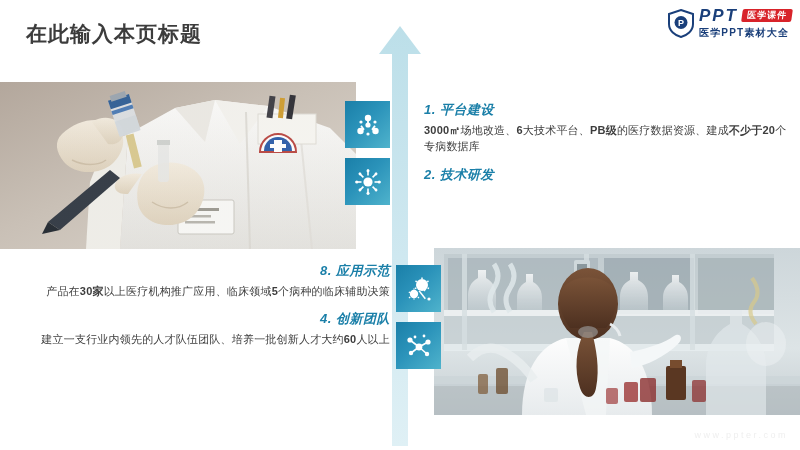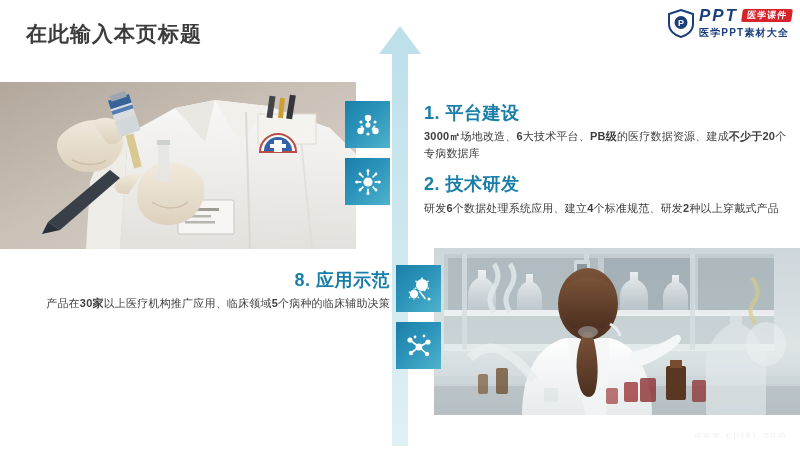"1. 平台建设" .blk-head { font-size: 18px -> 13px; font-style: none -> italic }
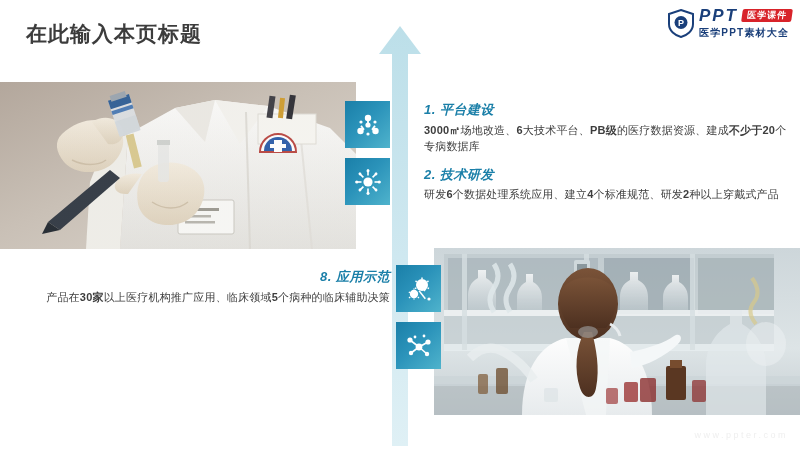"研发6个数据处理系统应用、建立4个标准规范、研发2种以上穿戴式产品" div.blk-body { html: <div>研发<b>6</b>个数据处理系统应用、建立<b>4</b>个标准规范、研发<b>2</b>种以上穿戴式产品</div> -> none }
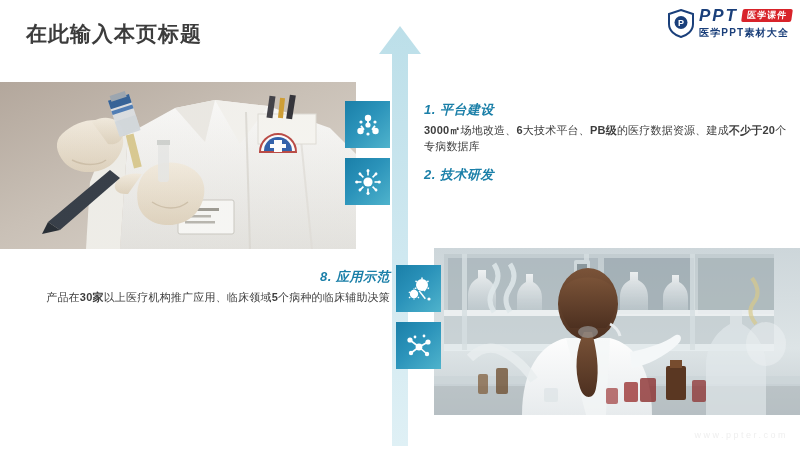"4. 创新团队" div.blk { html: none -> <div> <div>4. 创新团队</div> <div>建立一支行业内领先的人才队伍团队、培养一批创新人才大约<b>60</b>人以上</div> </div> }
